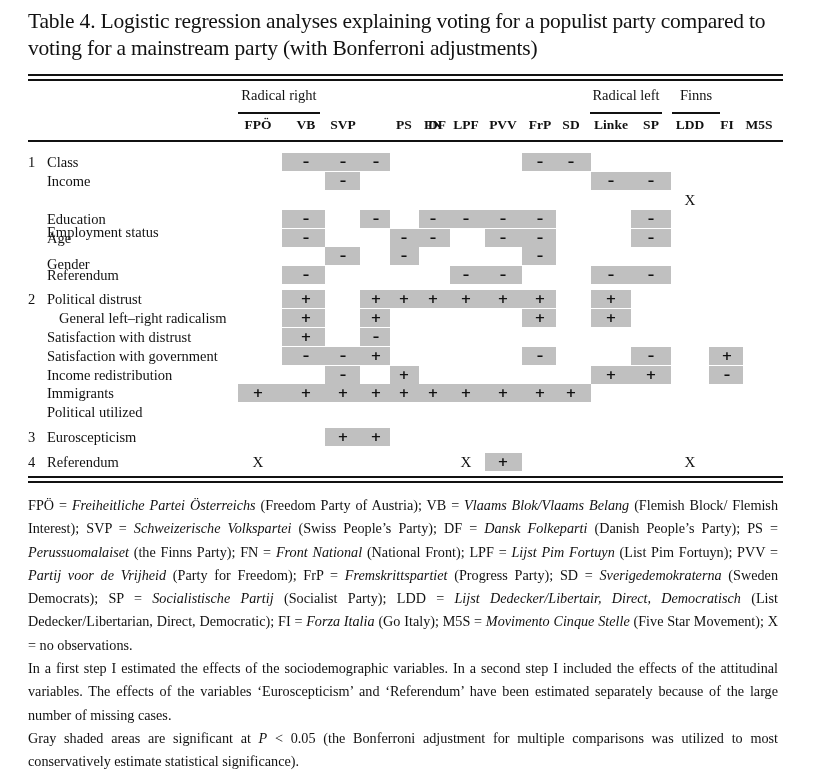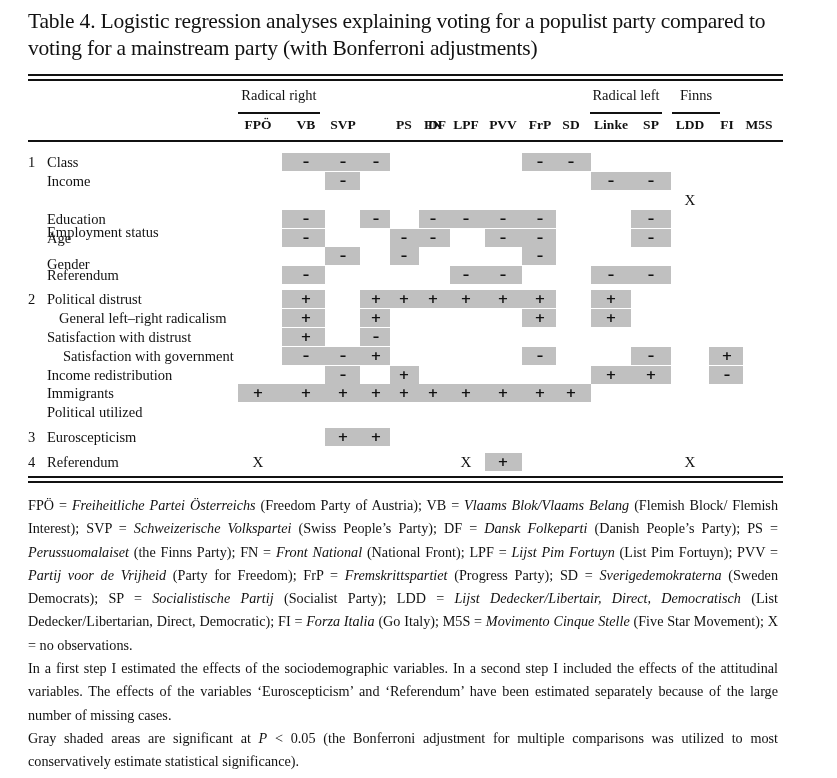"Satisfaction with government" div.row-label { margin-left: 16px -> none }
